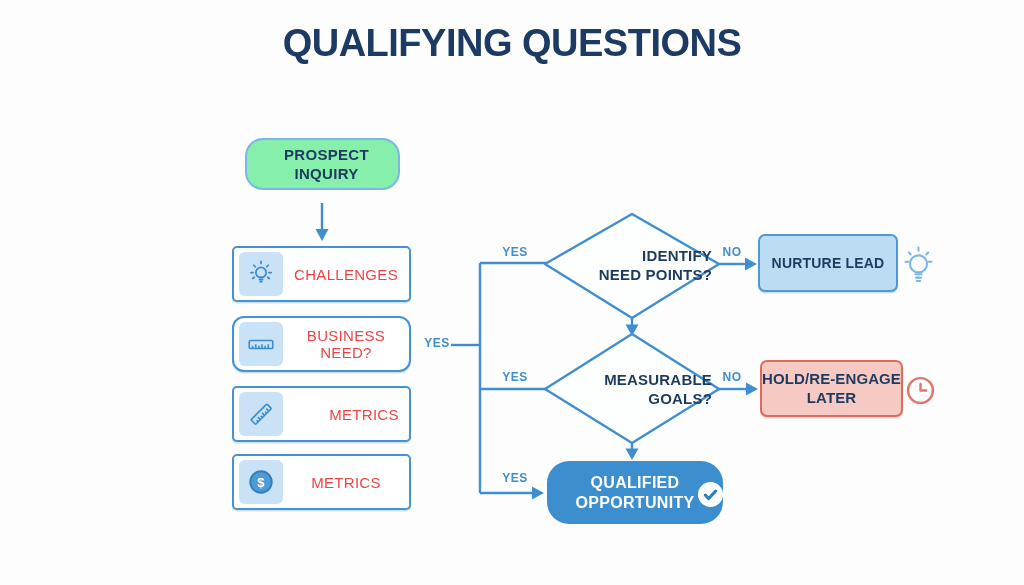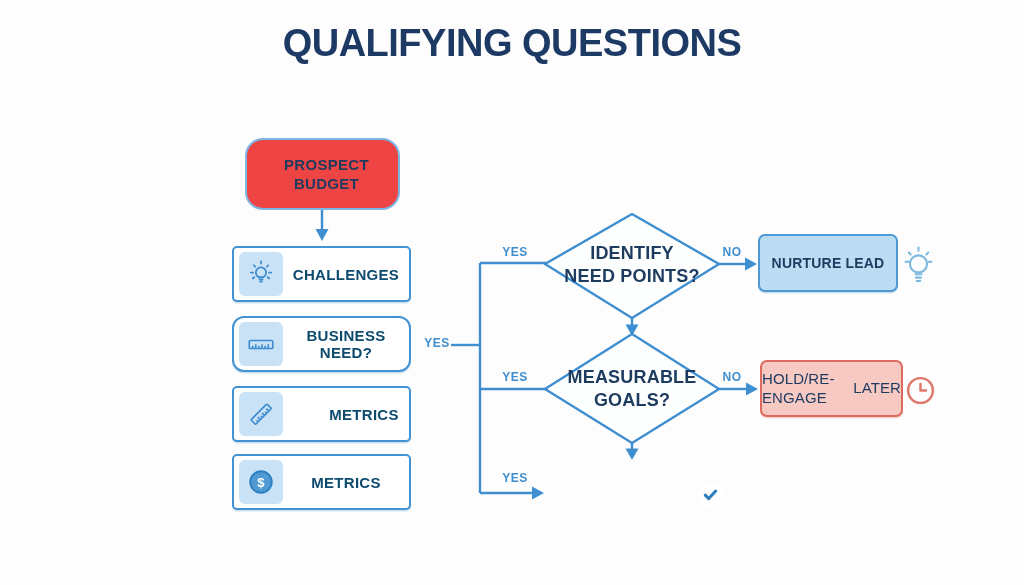"PROSPECT" .start-box { background: #ef4444 -> #86efac; height: 72px -> 52px }
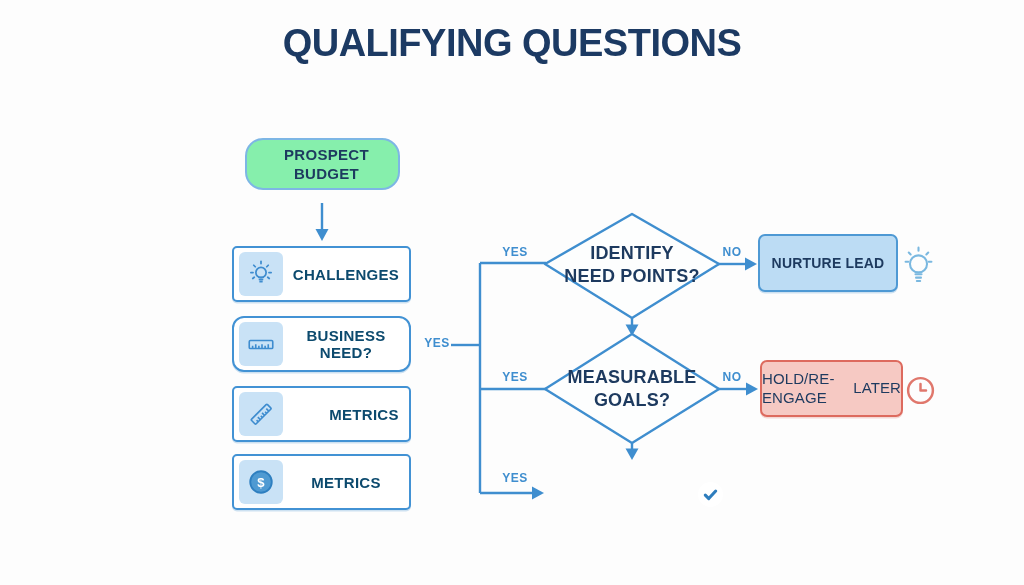"BUDGET" span { text: BUDGET -> INQUIRY }
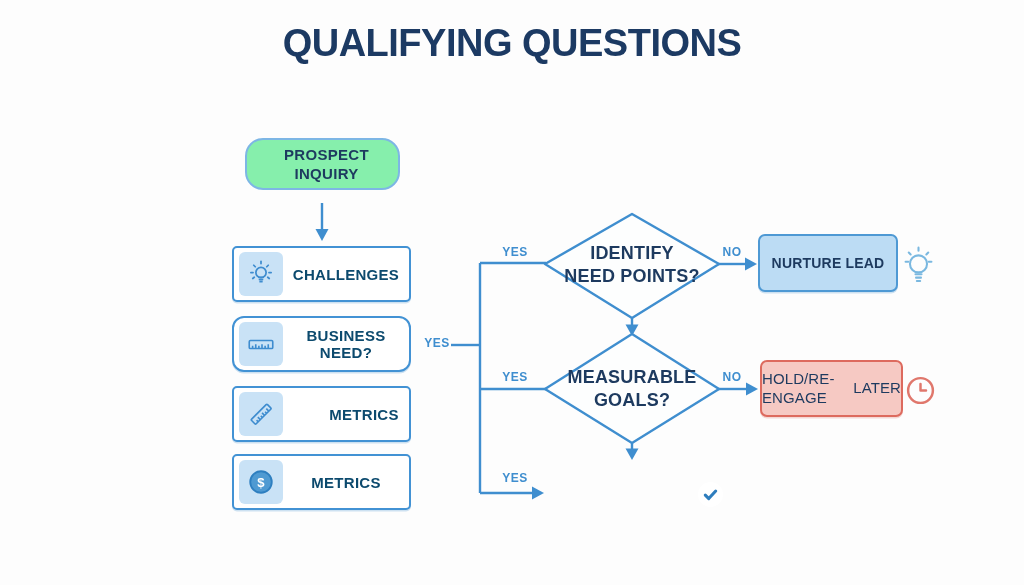"IDENTIFY" .diamond-text { align-items: center -> flex-end; font-size: 18px -> 15px }
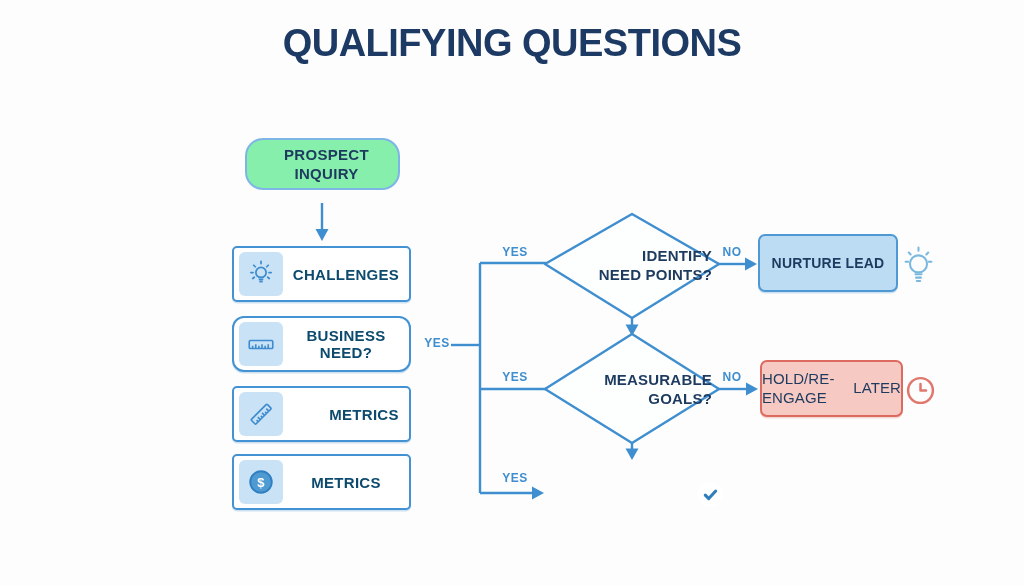"CHALLENGES" .node-text { color: #0c4a6e -> #ef4444; font-weight: 700 -> 400 }
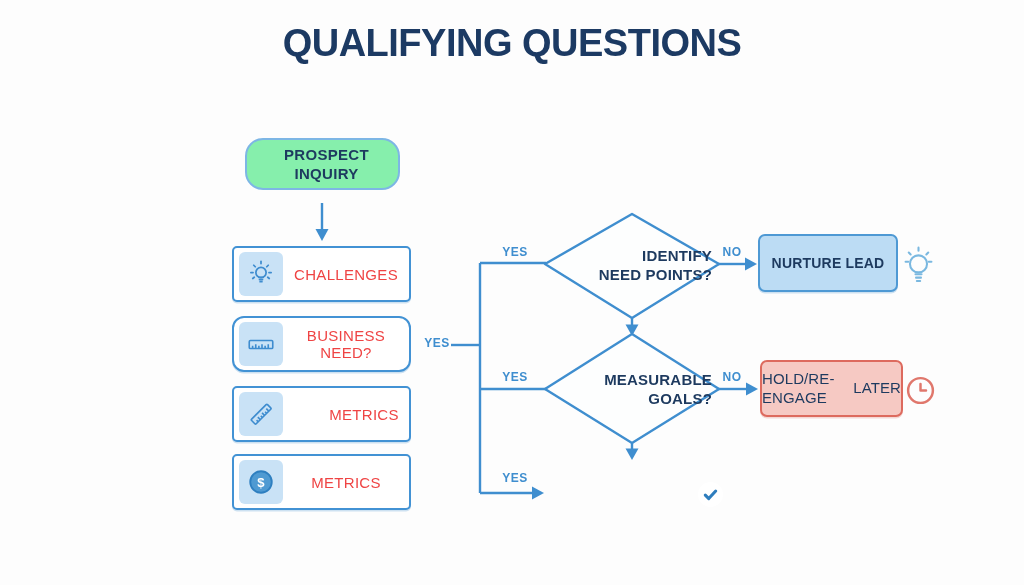"HOLD/RE-ENGAGE" .hold-box { flex-direction: row -> column; font-weight: 400 -> 700 }
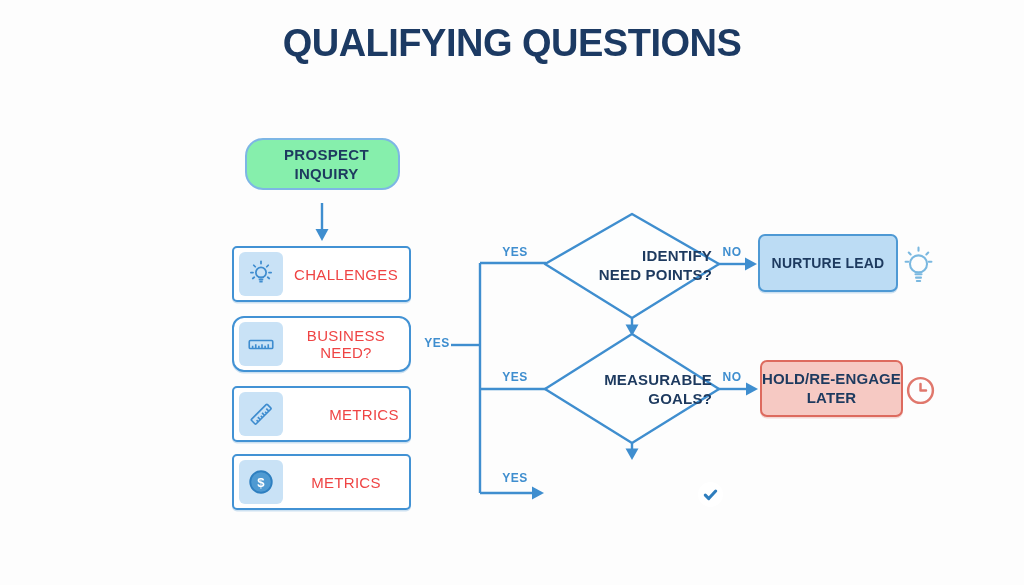"QUALIFIED" div.qualified-box { html: none -> <div> <span>QUALIFIED</span> <span>OPPORTUNITY</span> </div> }
